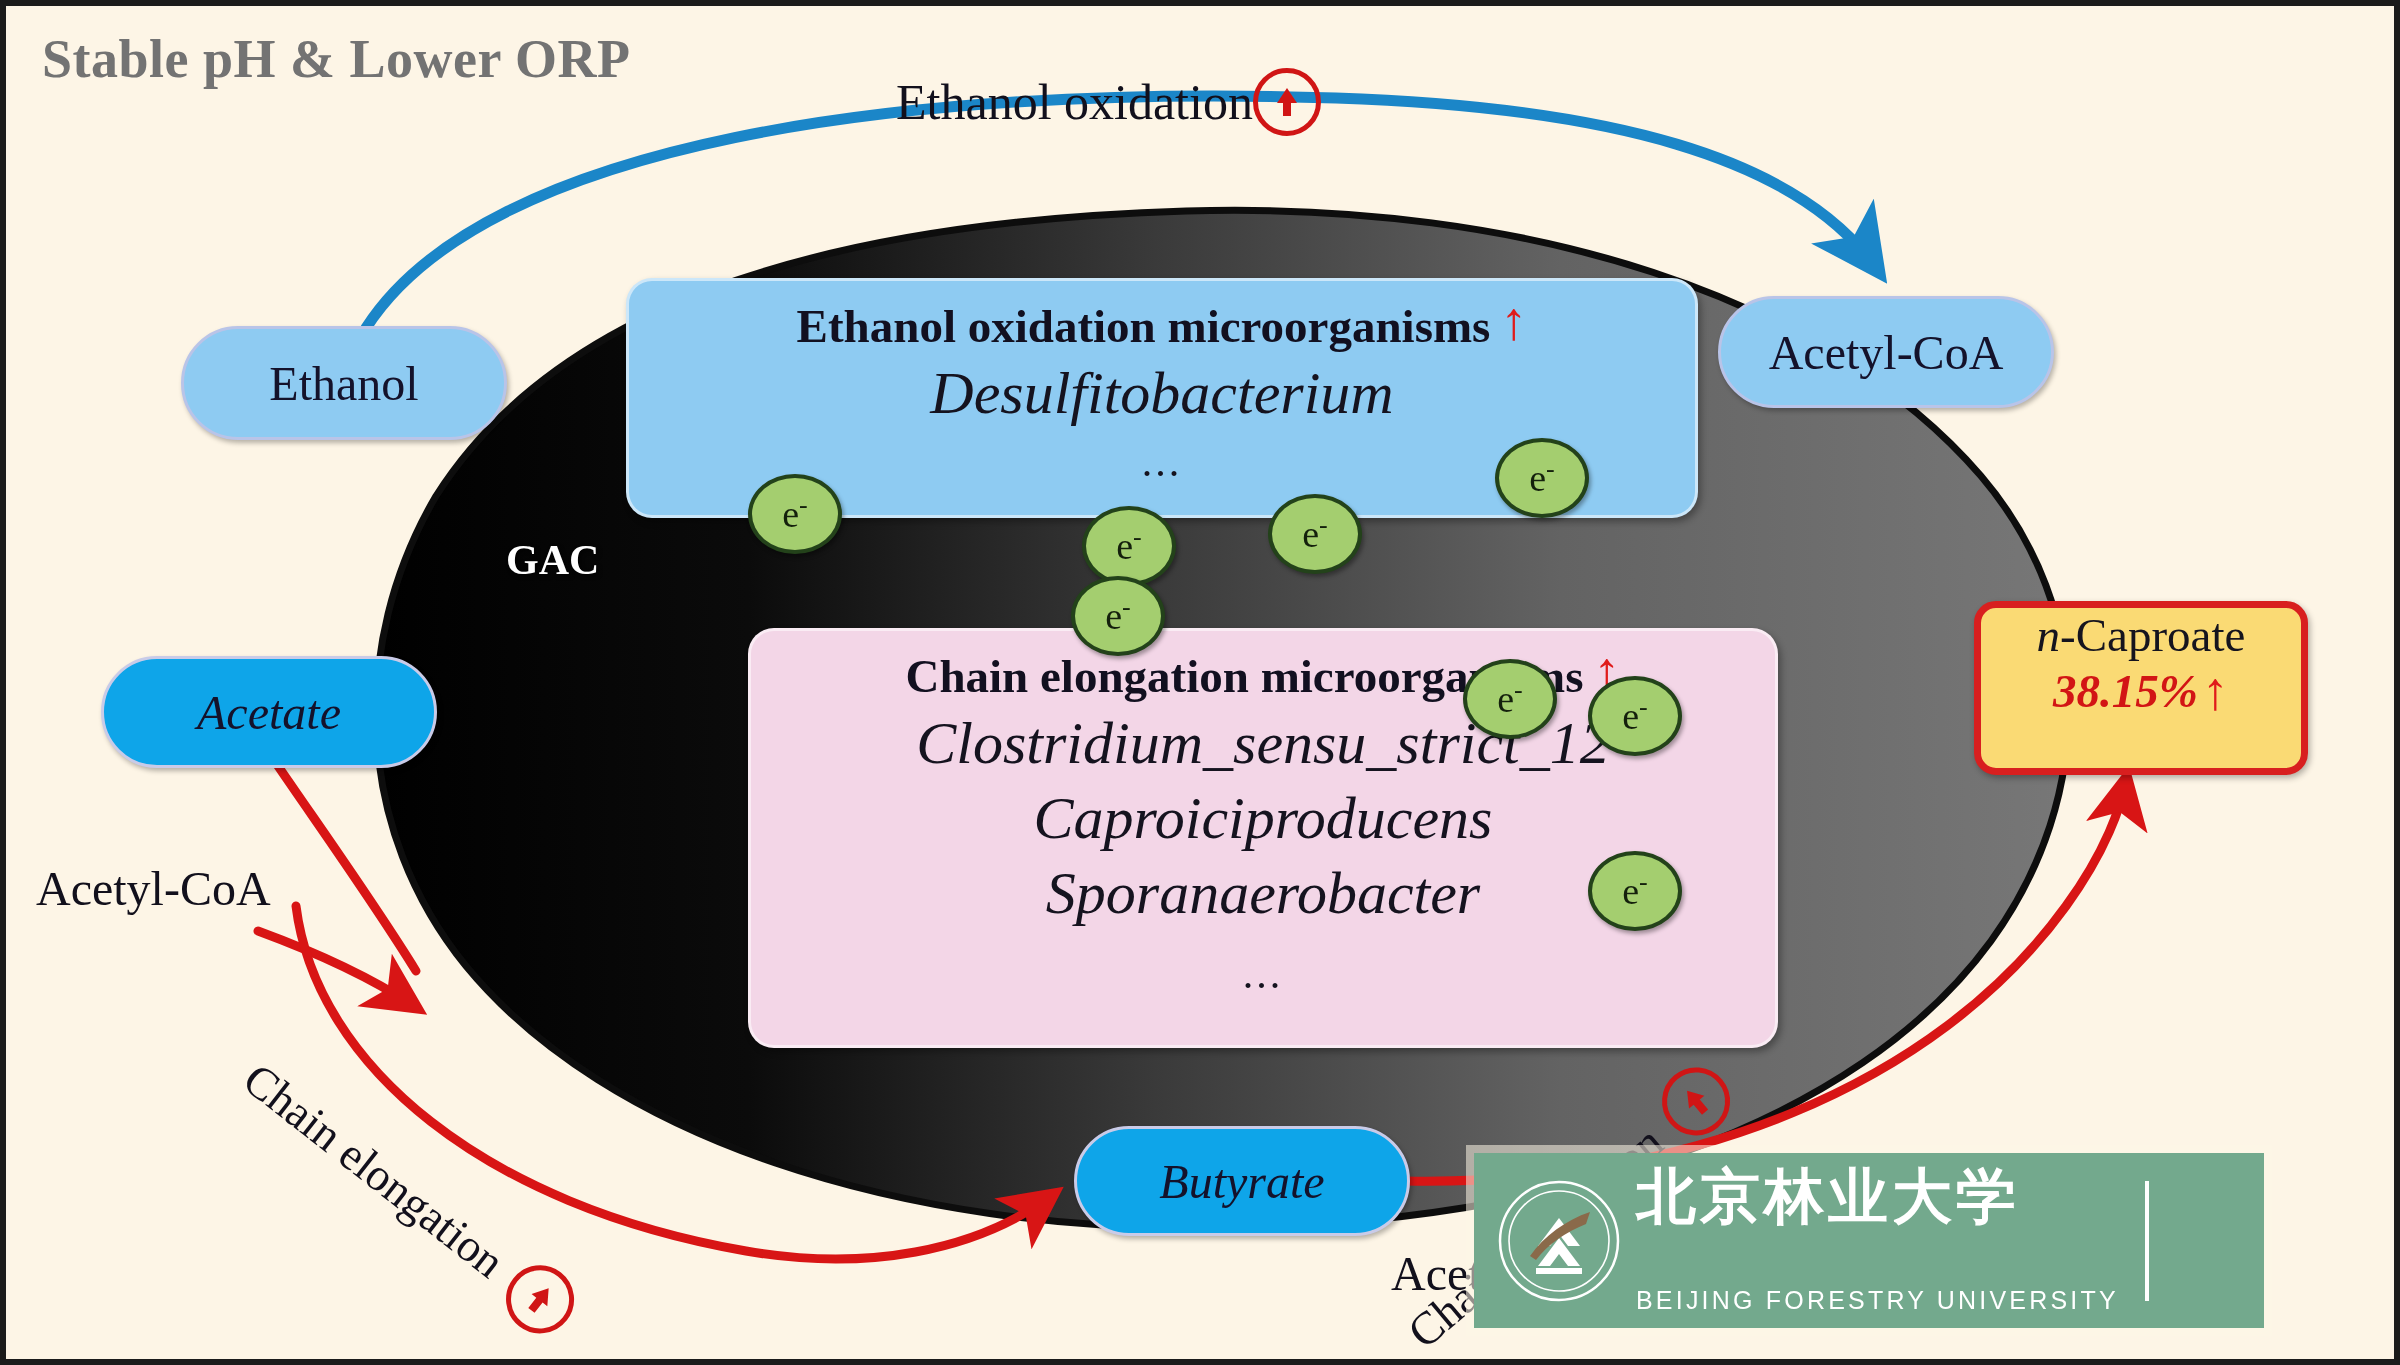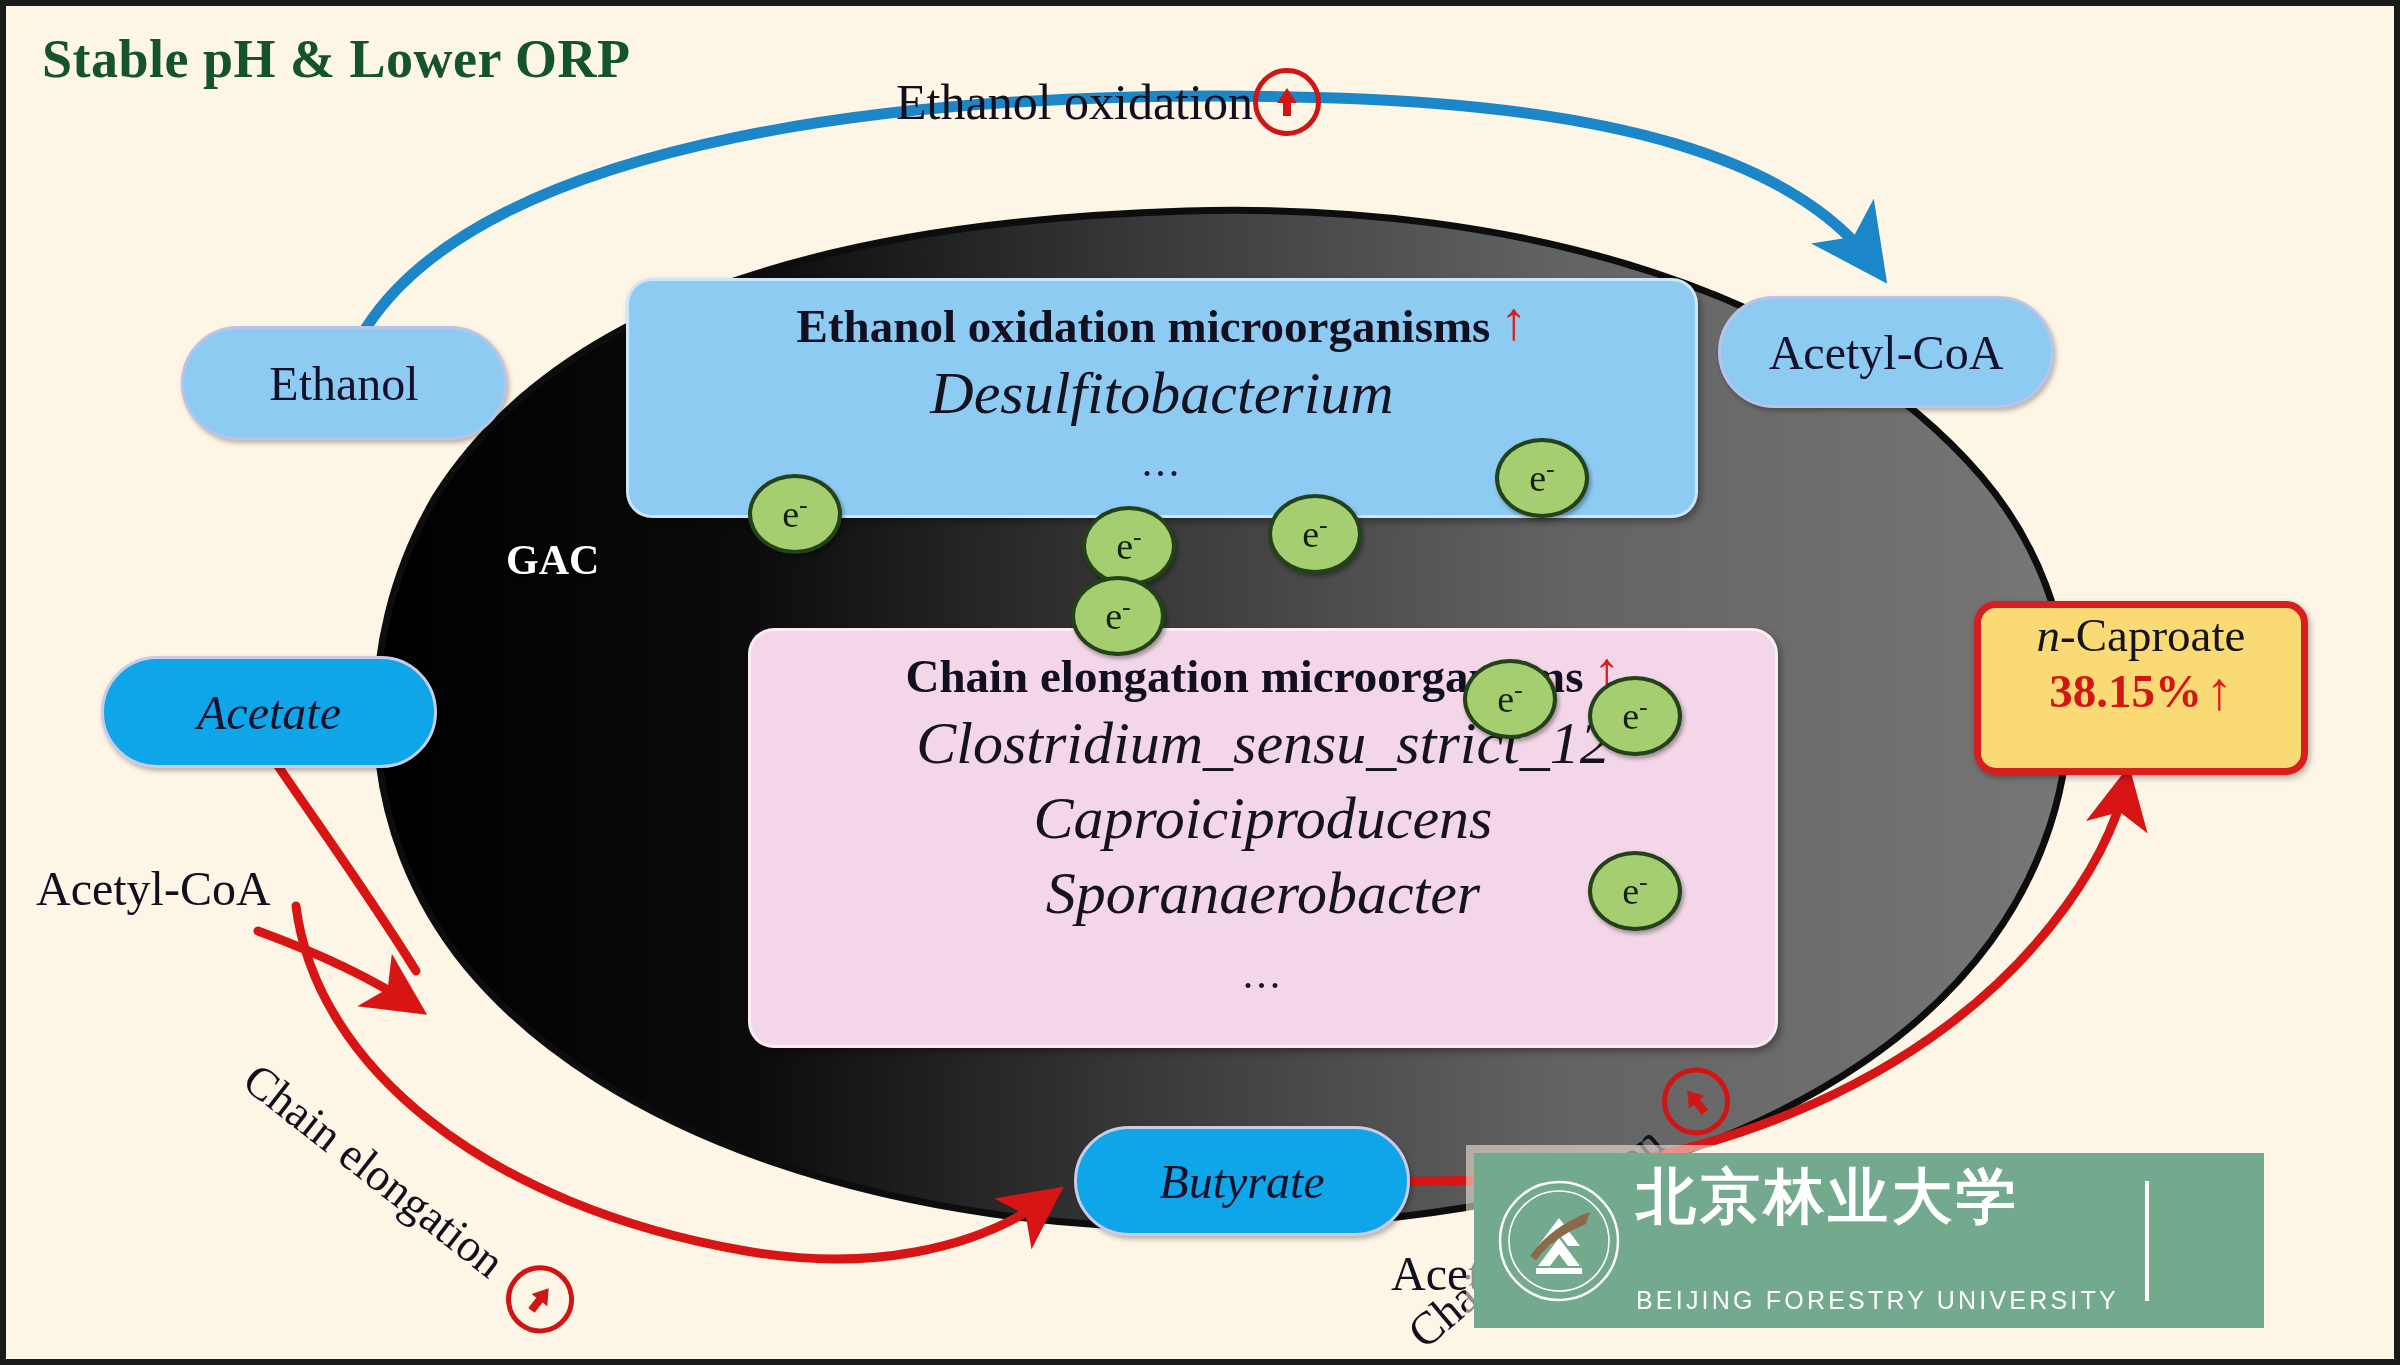"Stable pH & Lower ORP" #title { color: #14532d -> #737373 }
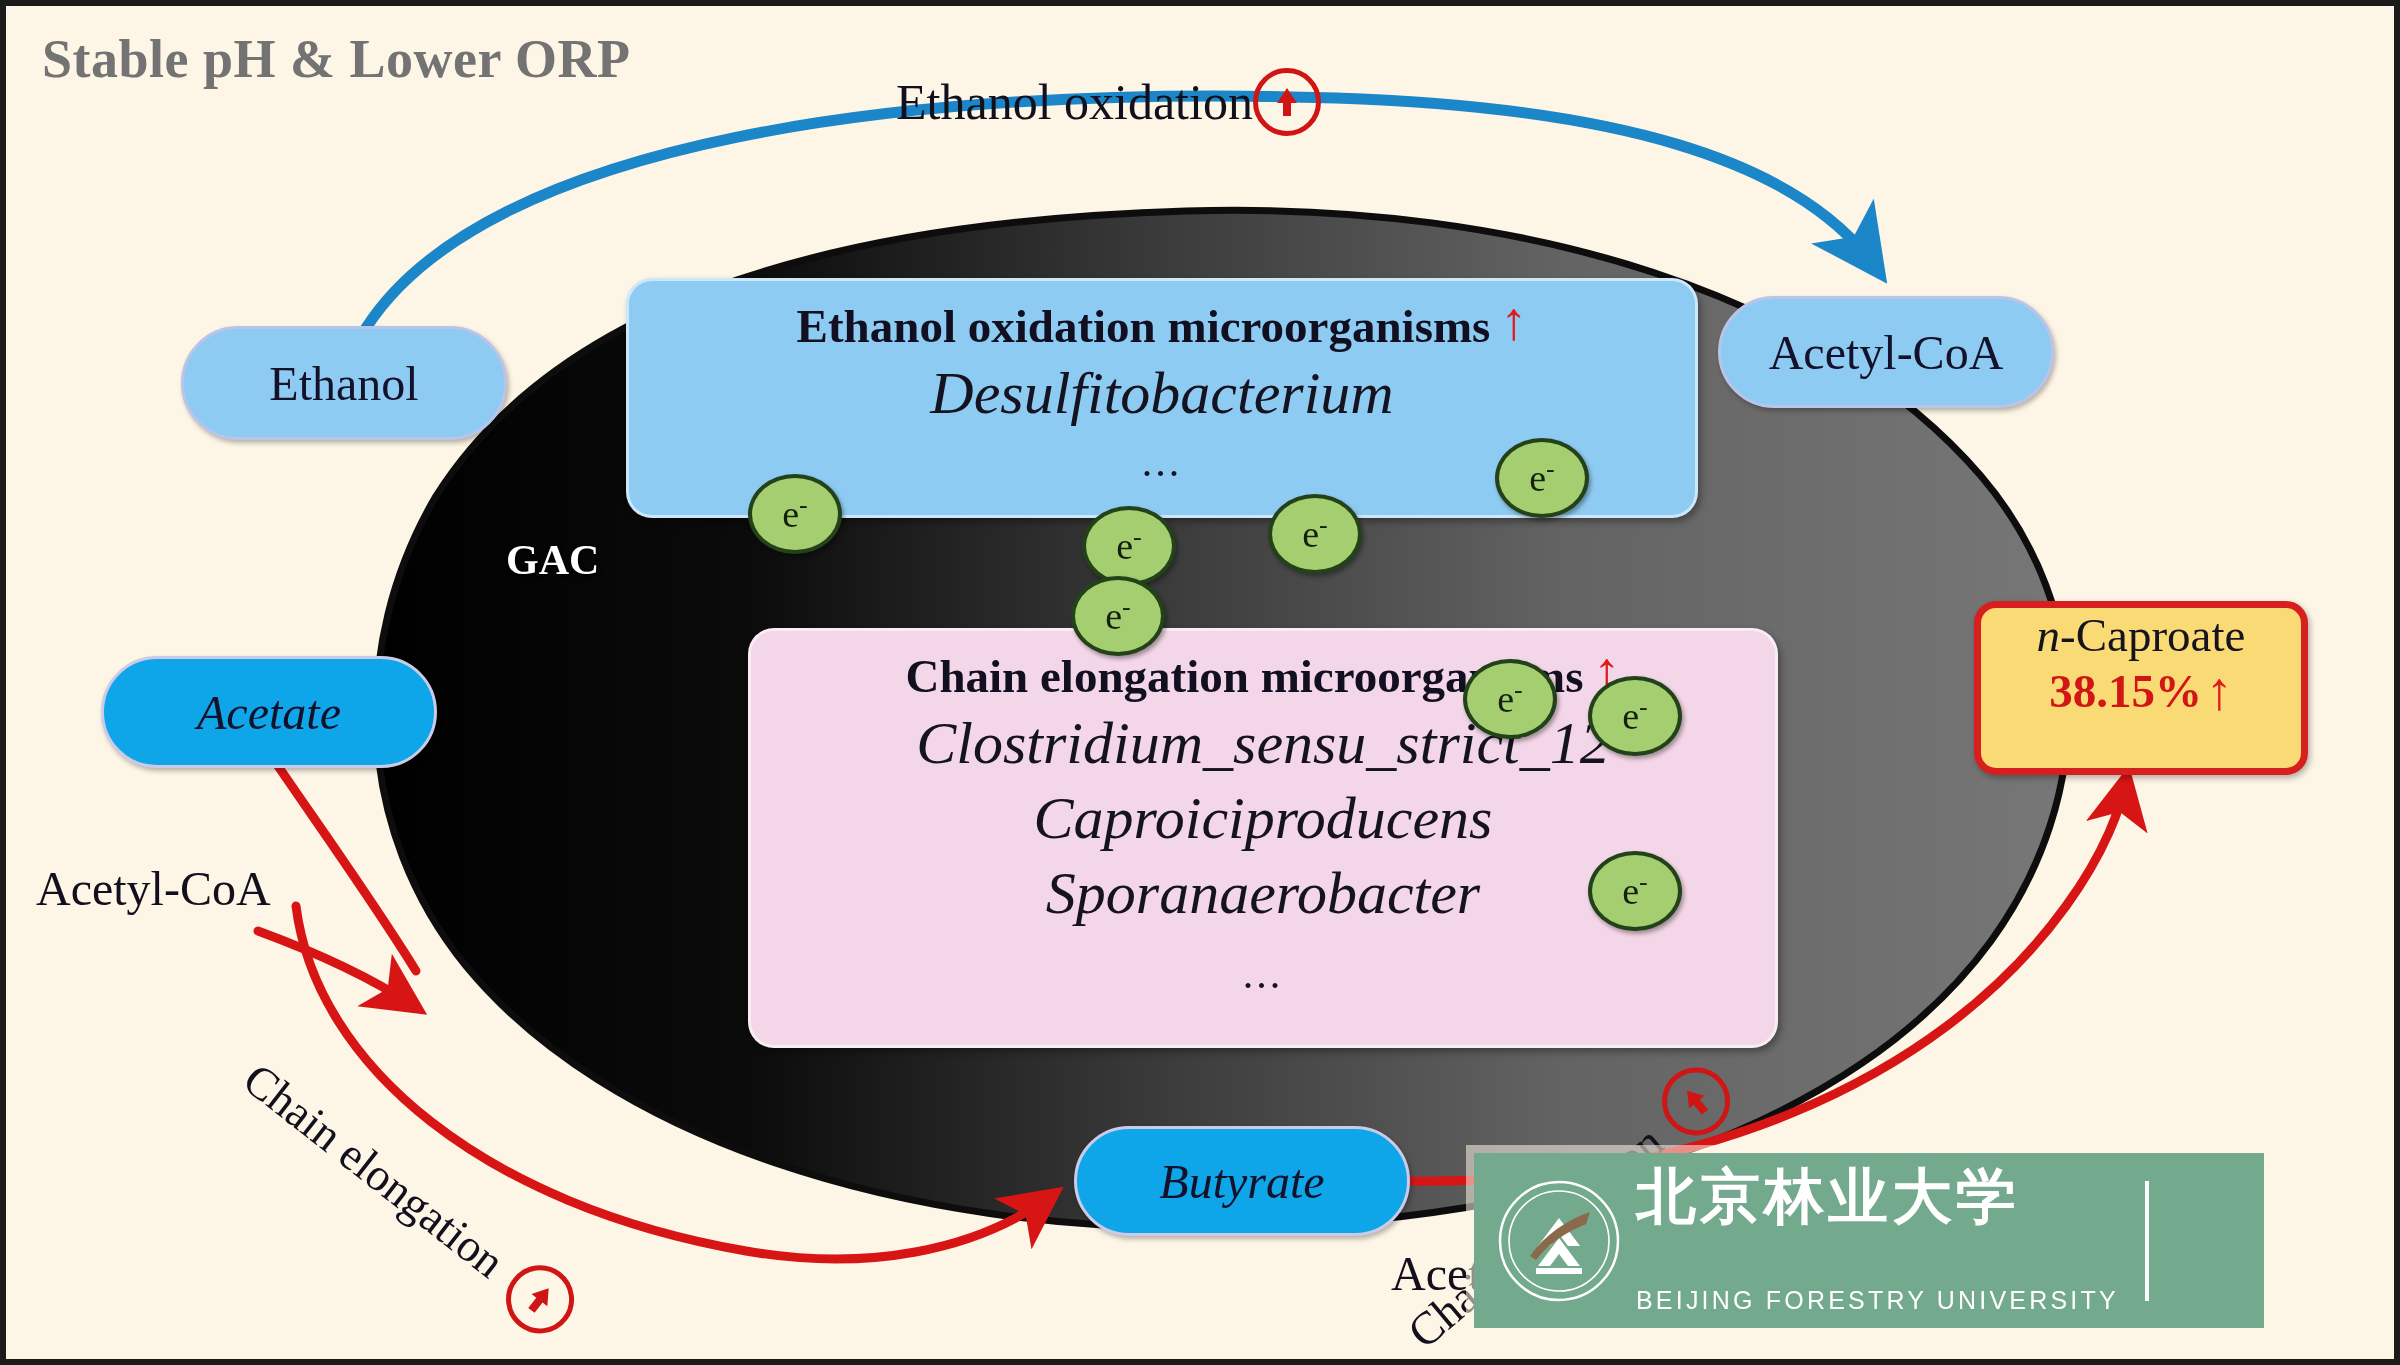"38.15%" #caproate-value { font-style: none -> italic }
